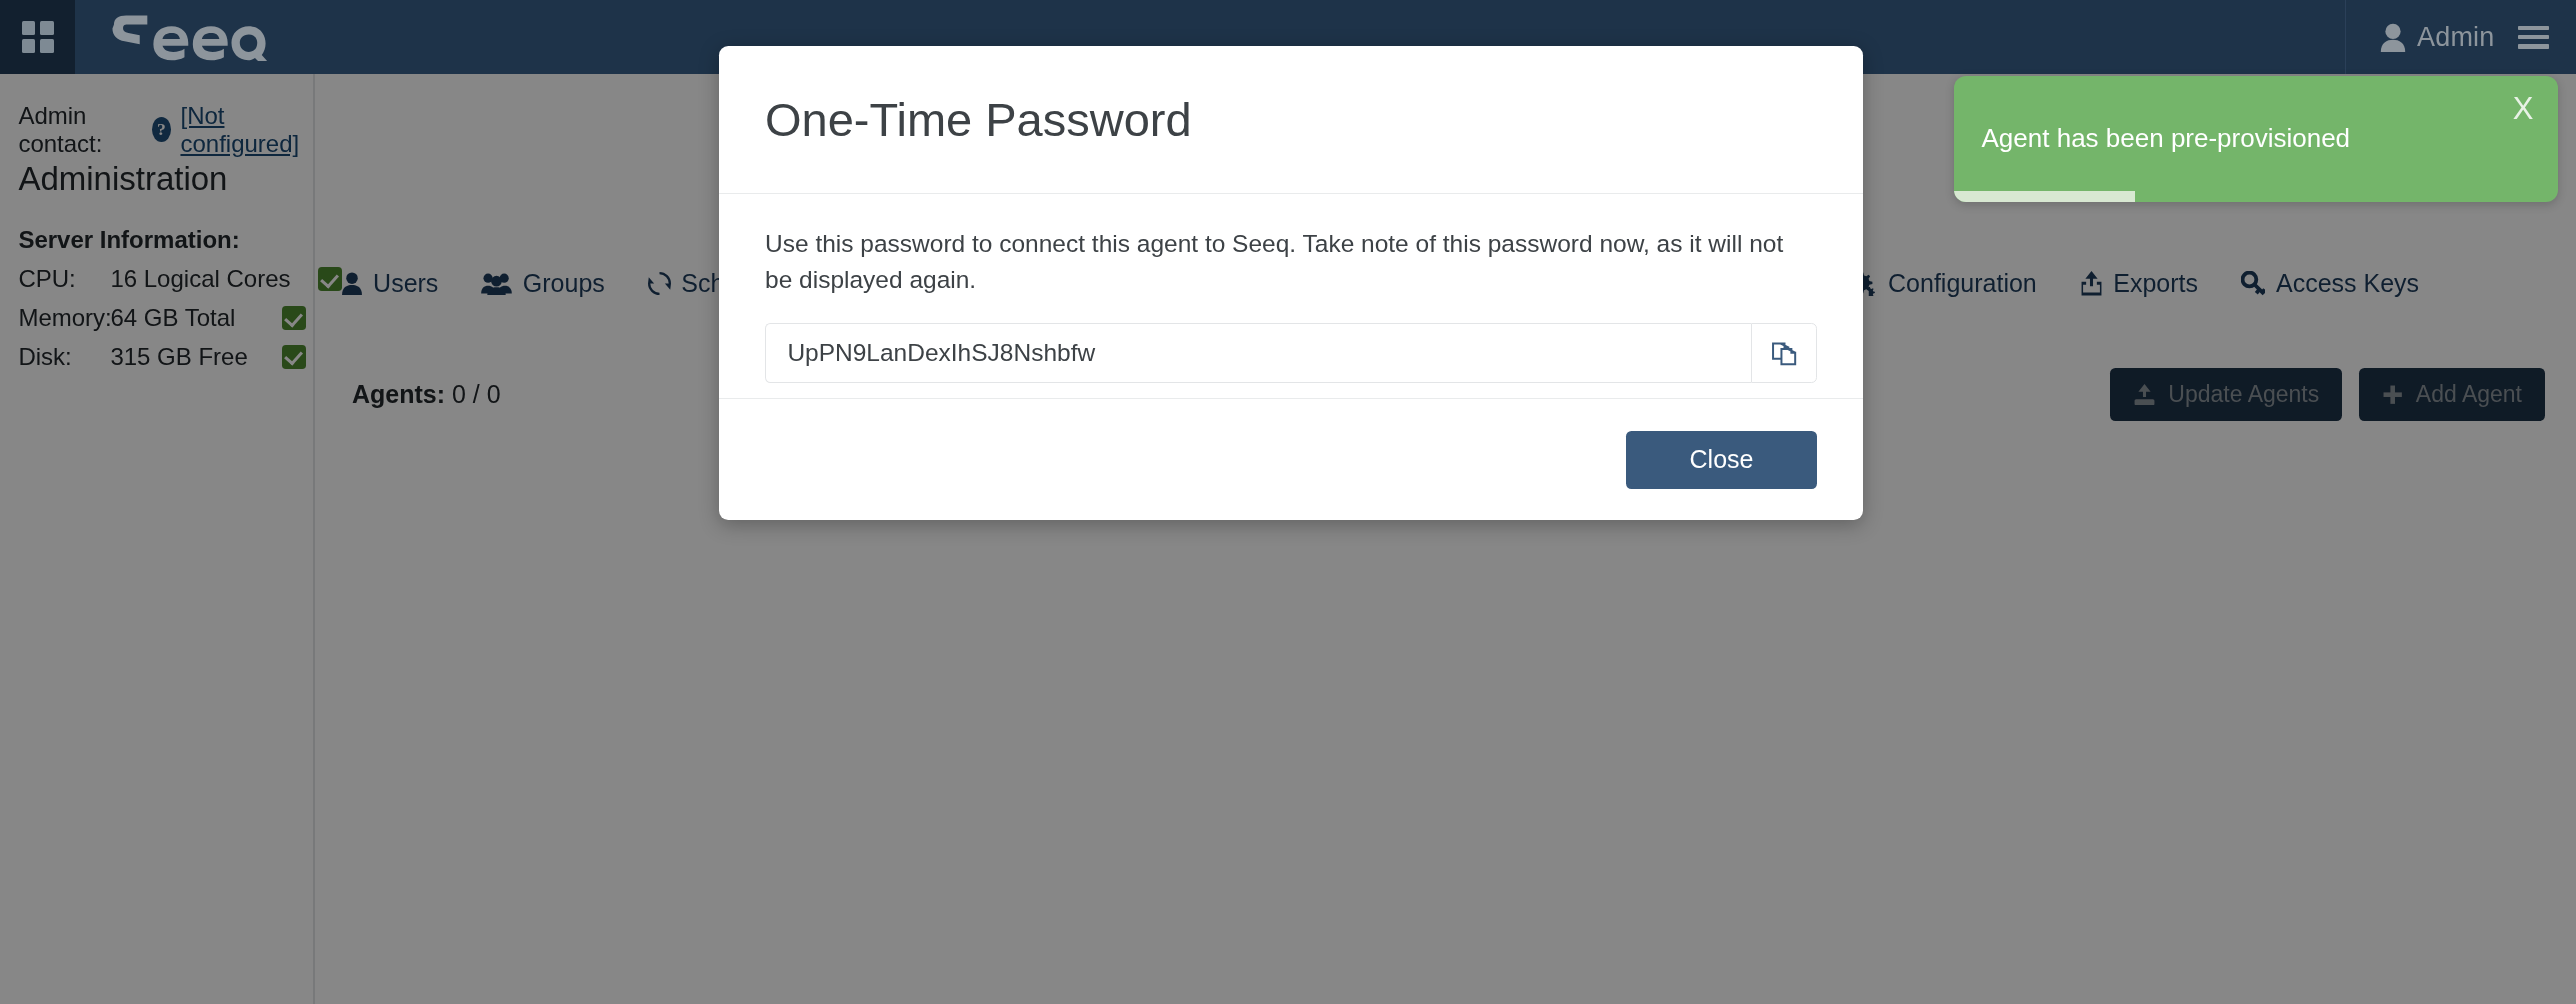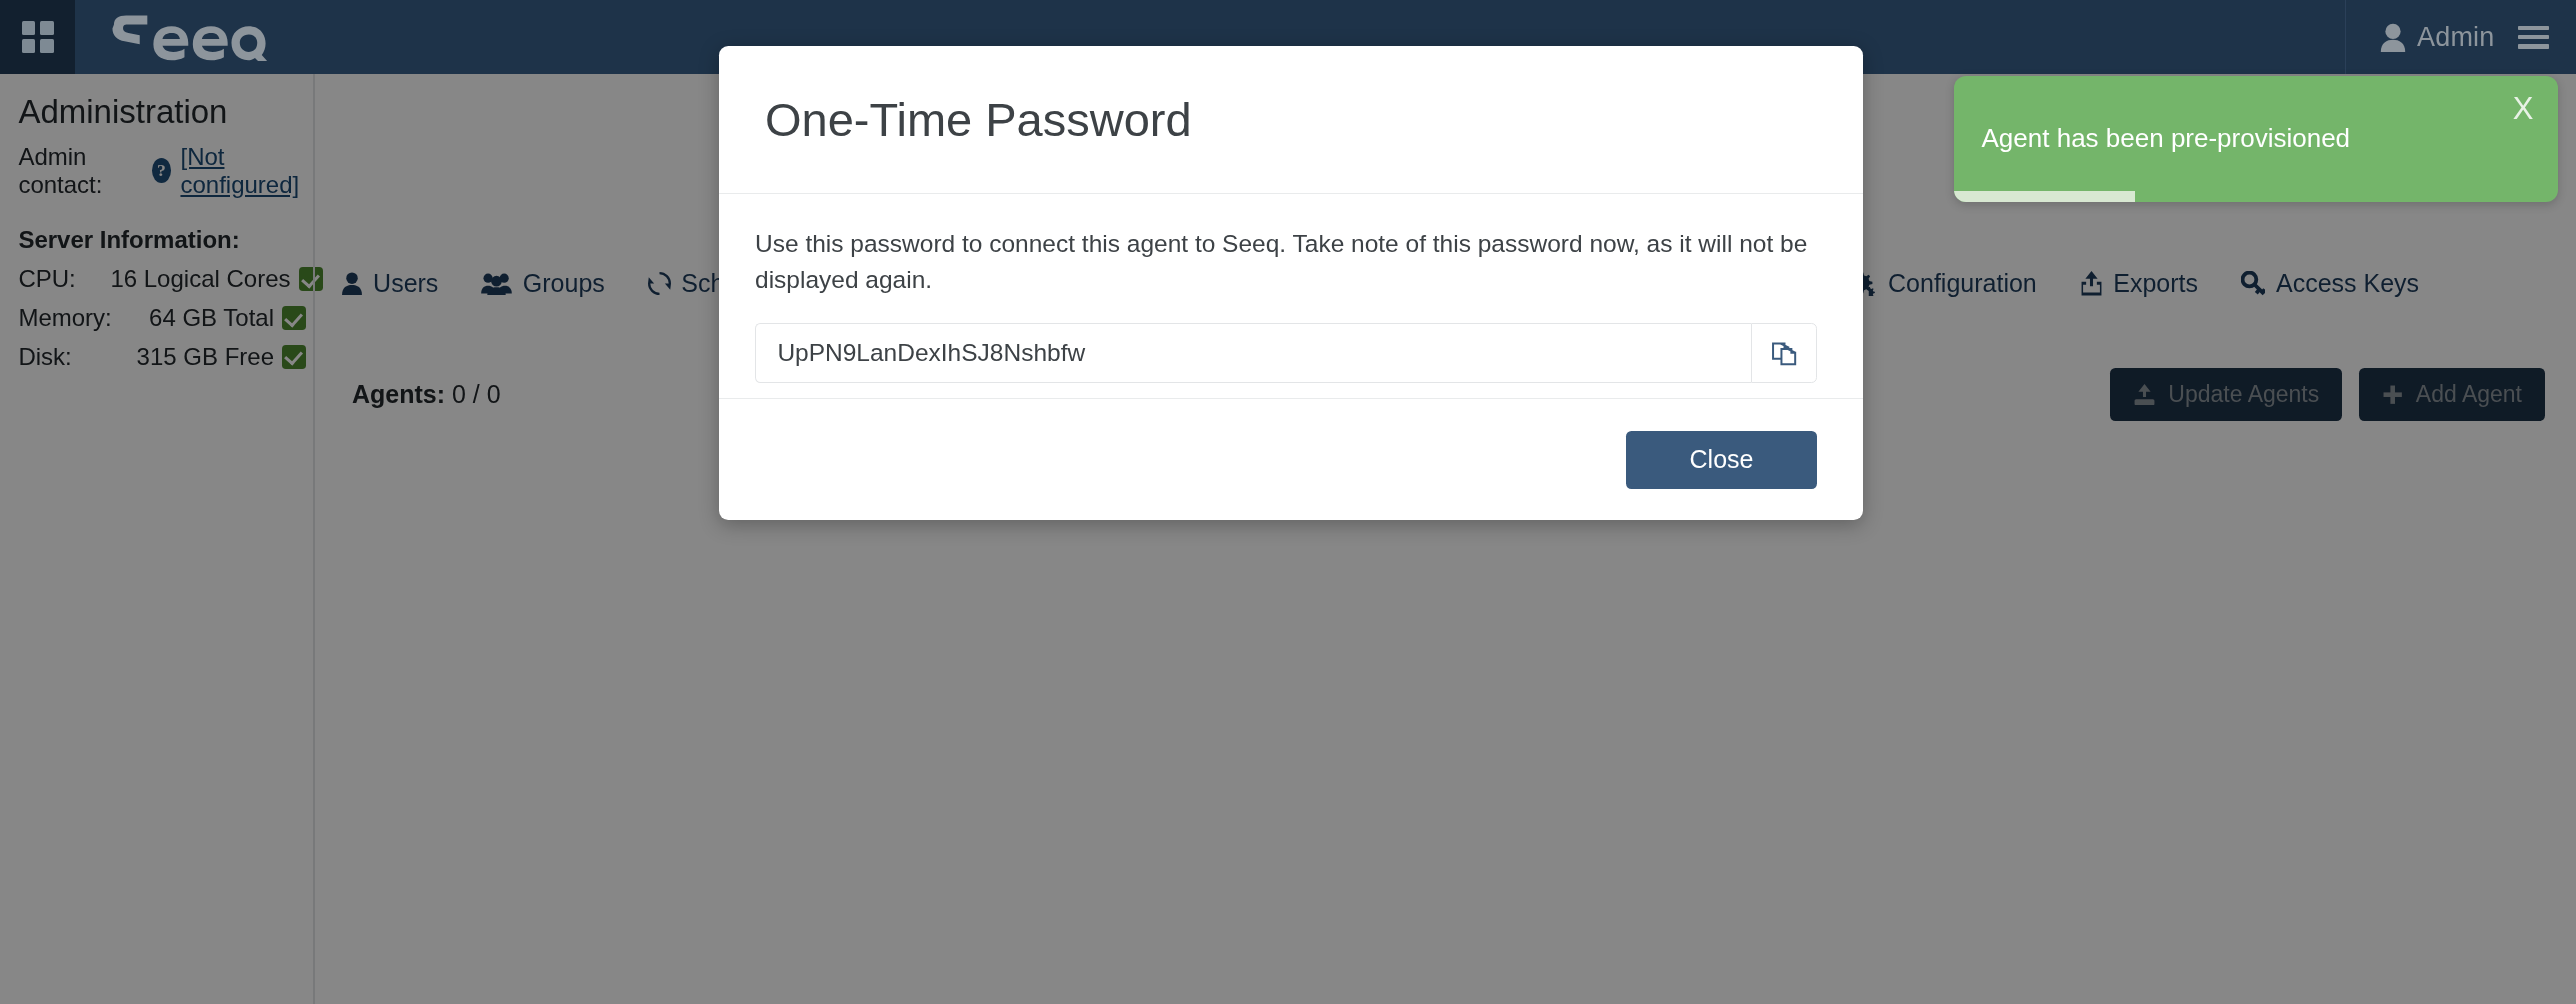"Administration" div { order: before "Admin contact:" -> after "Admin contact:" }
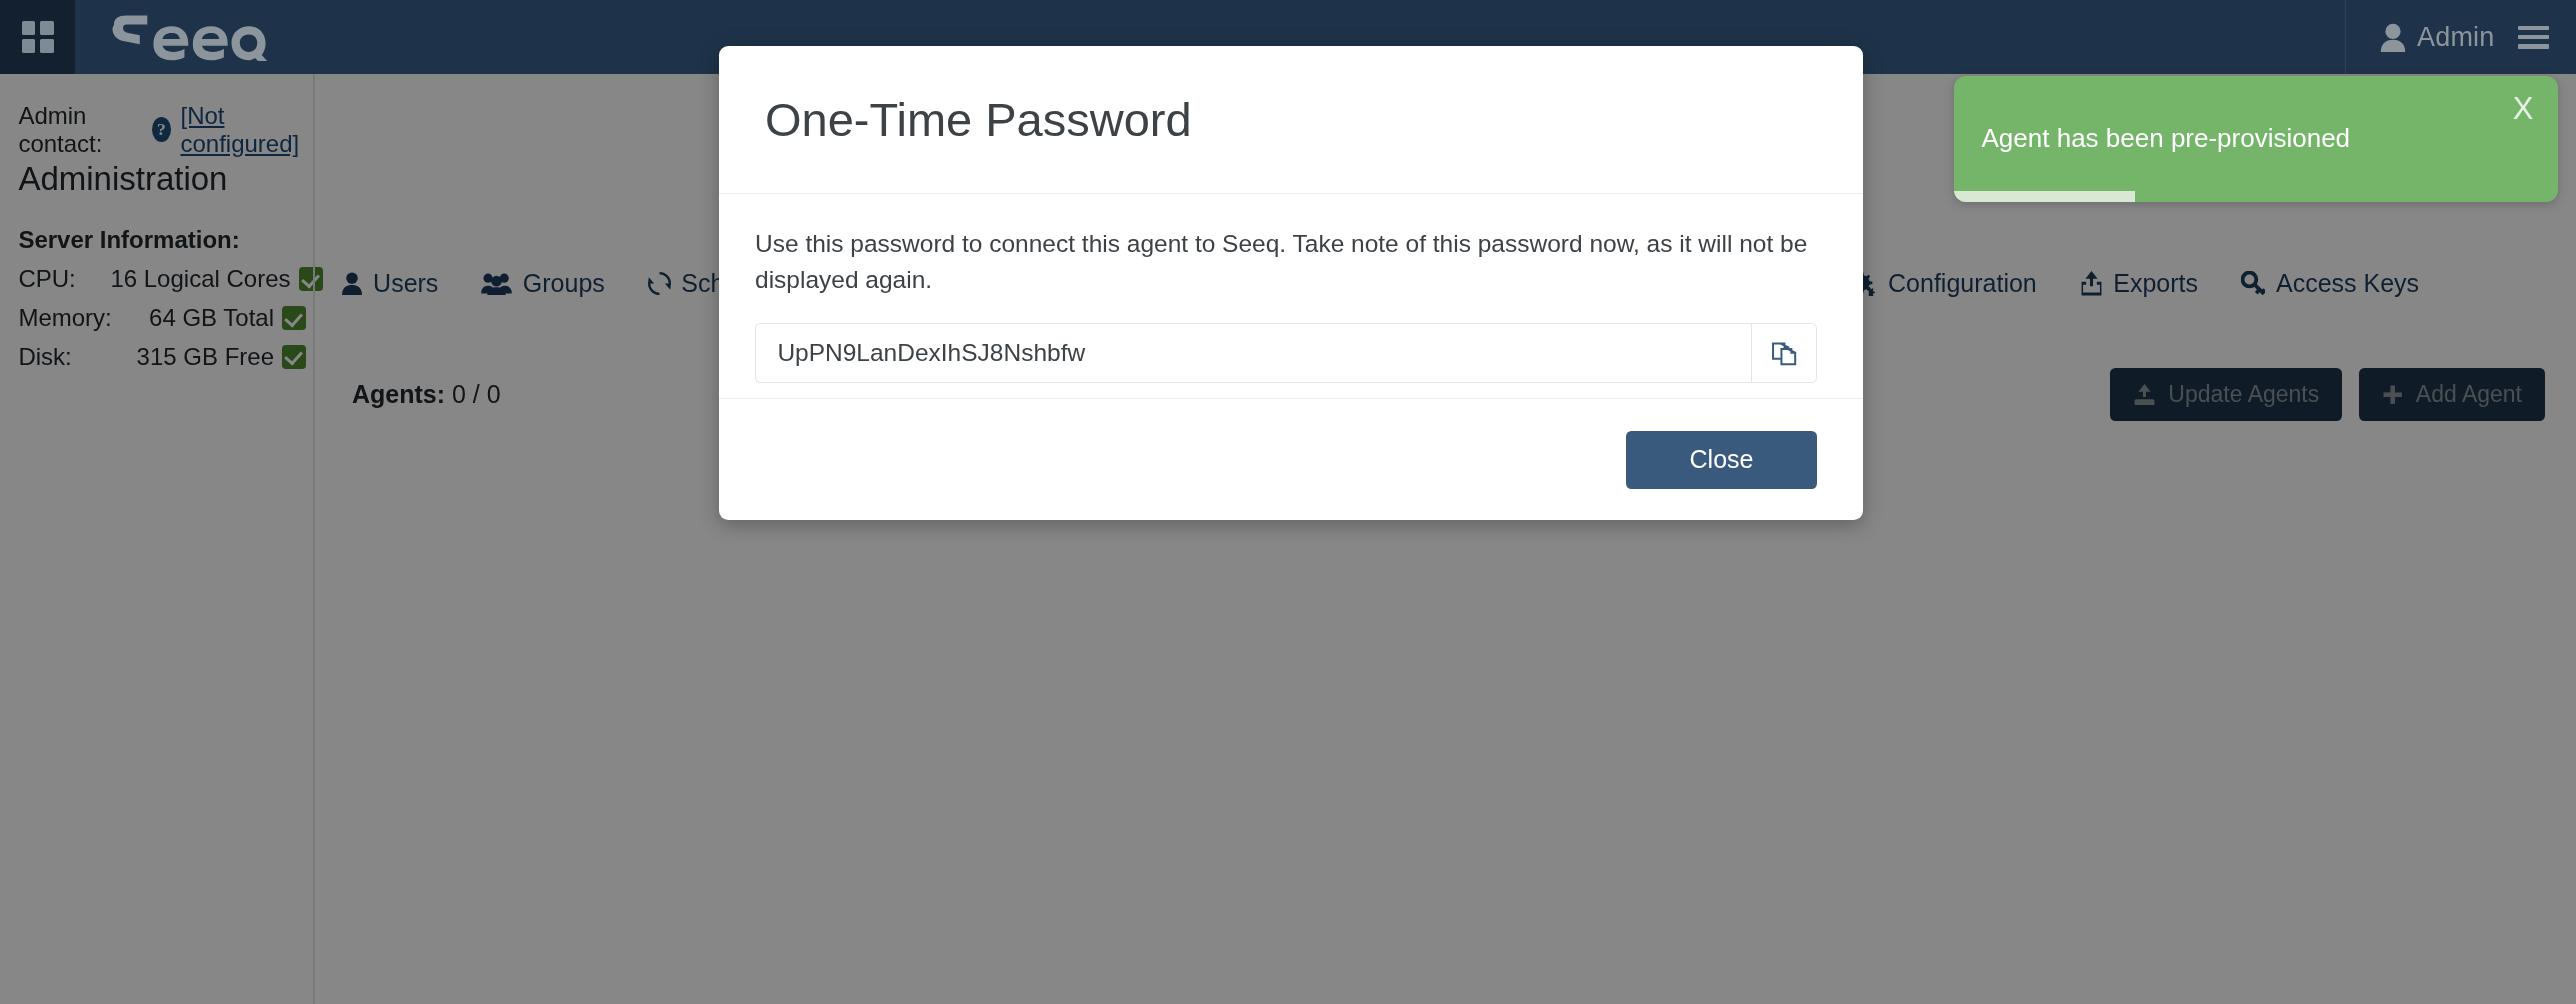"Use this password to connect" #modal-body { padding: 32px 46px 0 36px -> 32px 46px 0 46px }
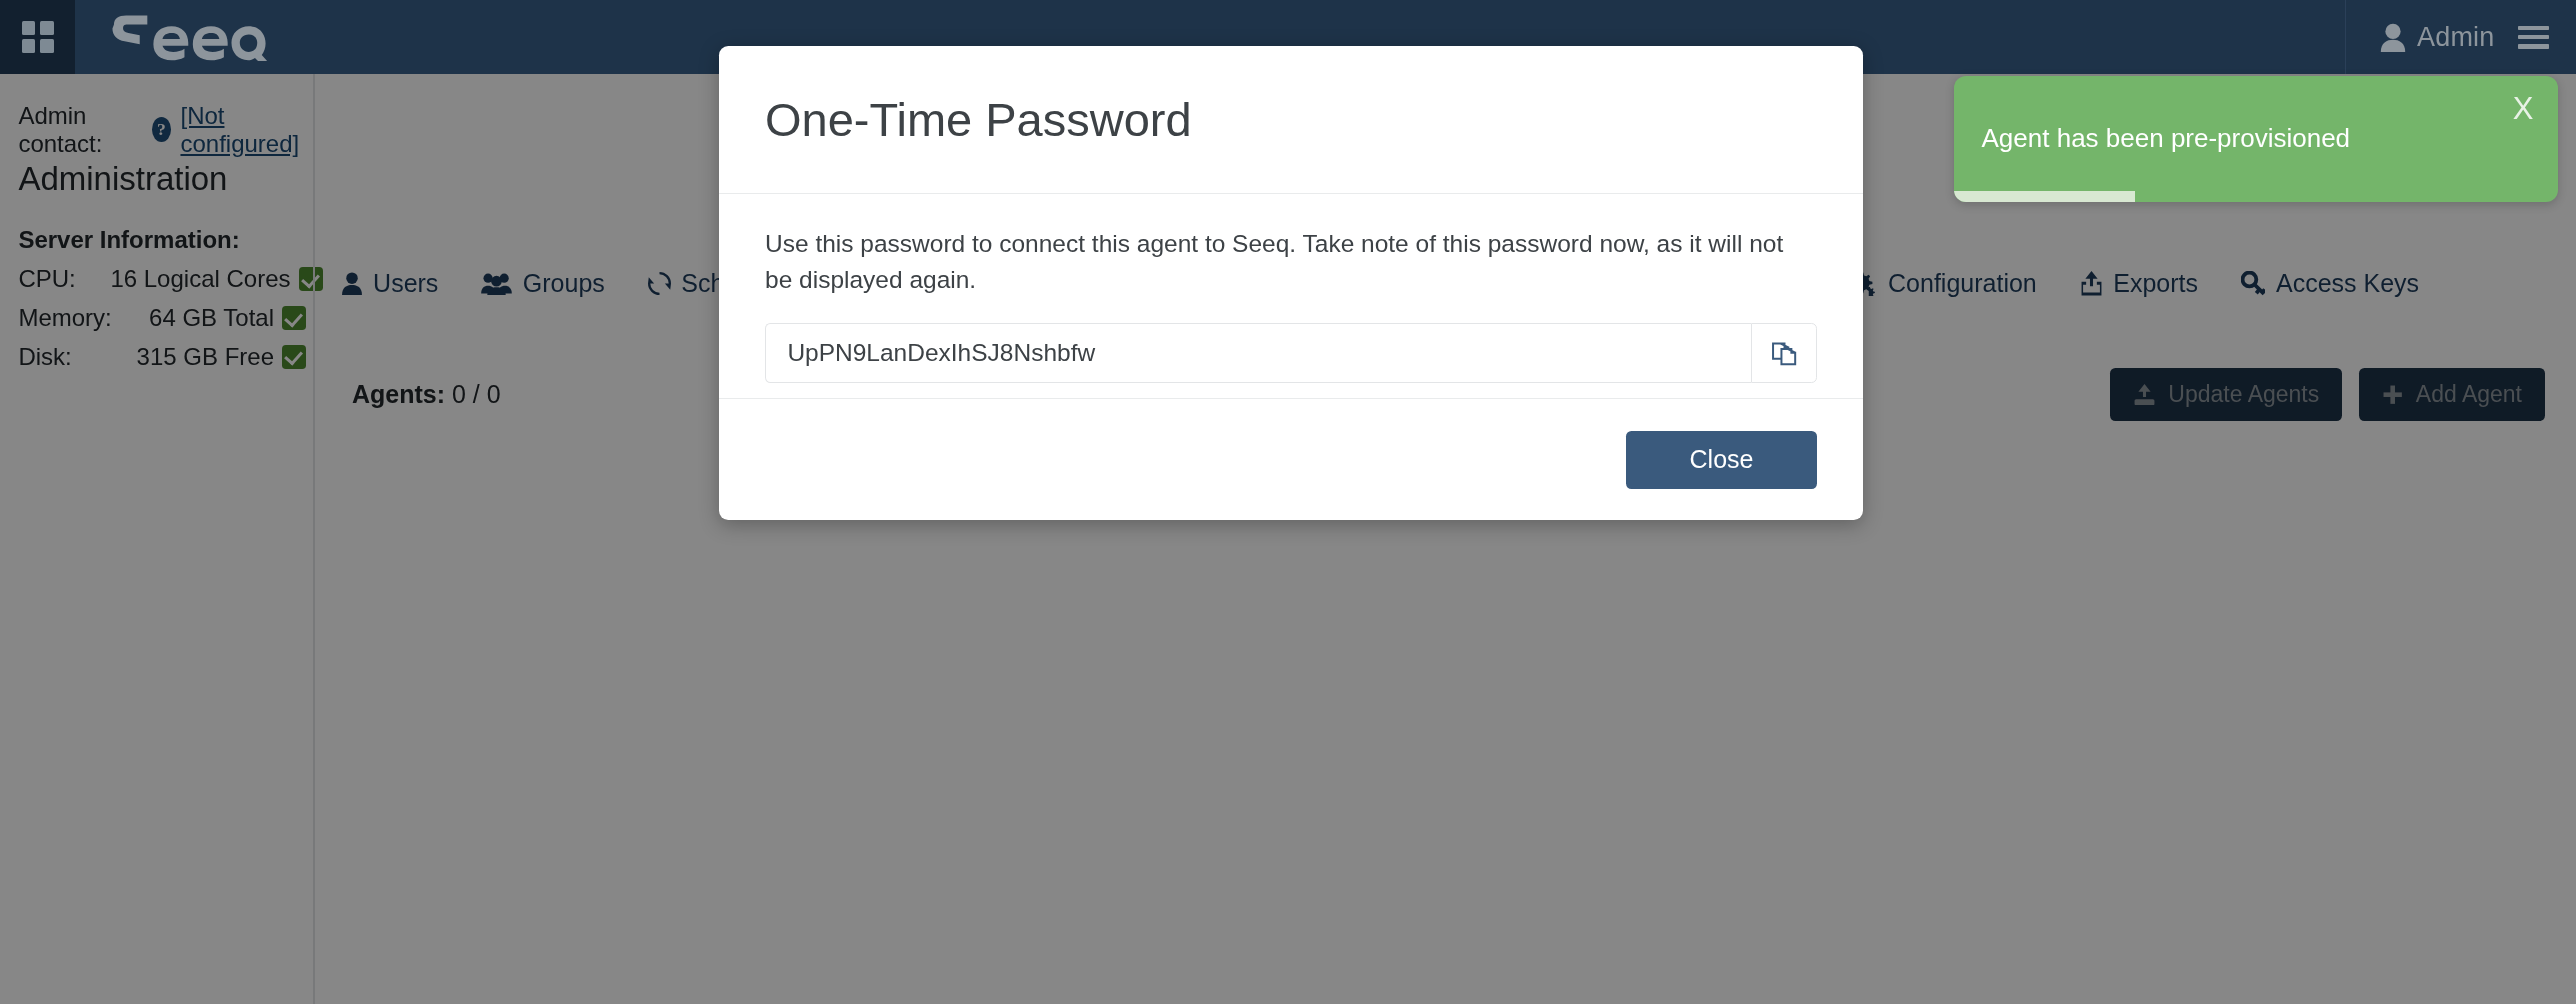"16 Logical Cores" .srv-row .val { padding-right: 8px -> 27px; text-align: right -> none }
